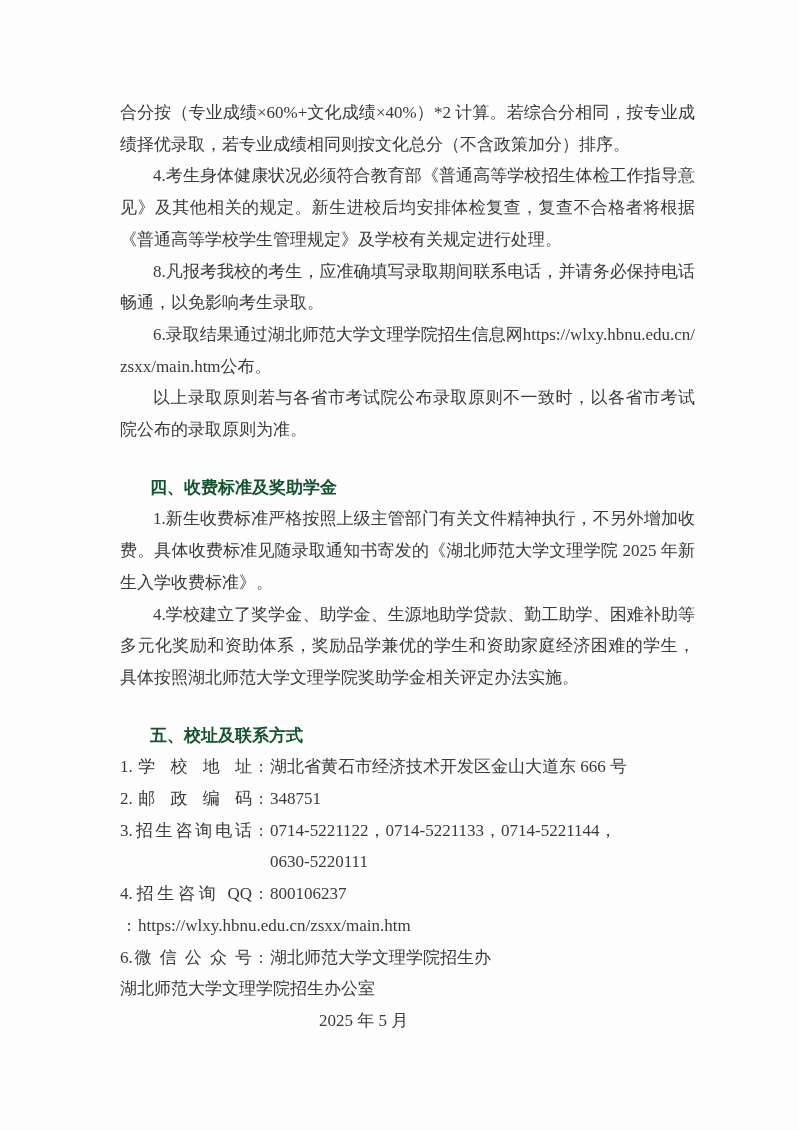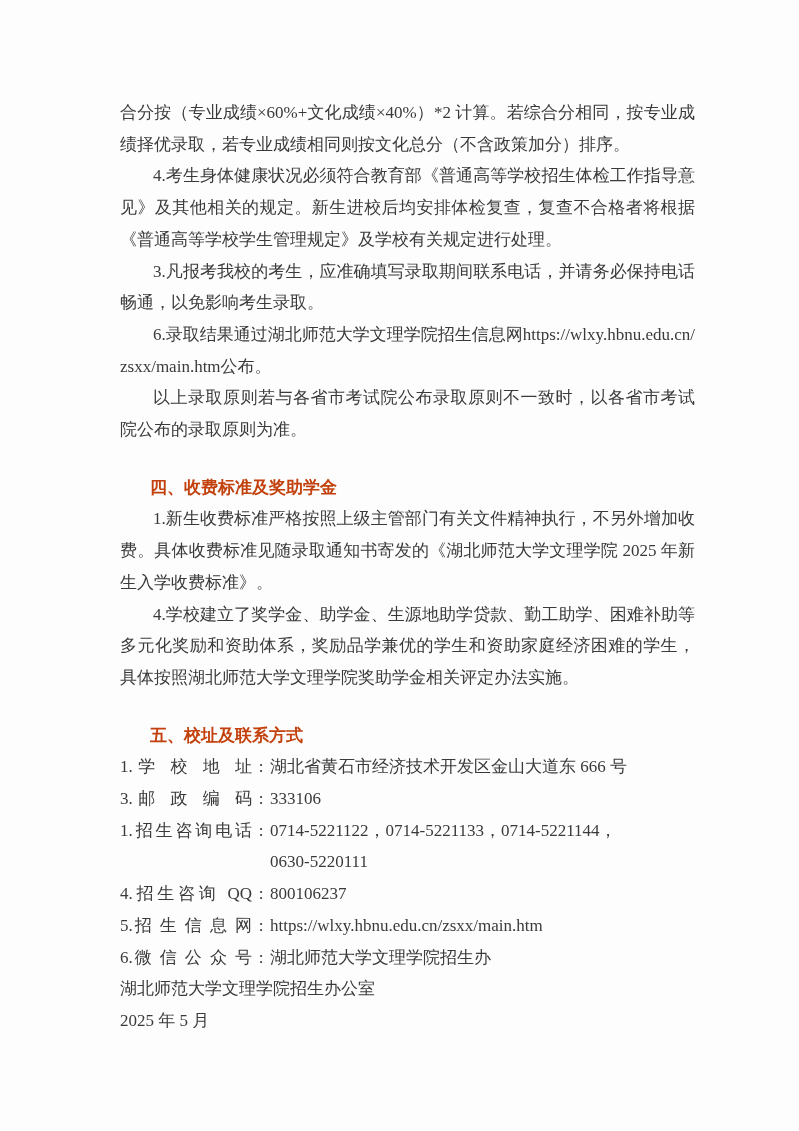"3.凡报考我校的考生，应准确填写录取期间联系电话，并请务必保持电话畅通，以免影响" p.body-p { text: 3 -> 8 }
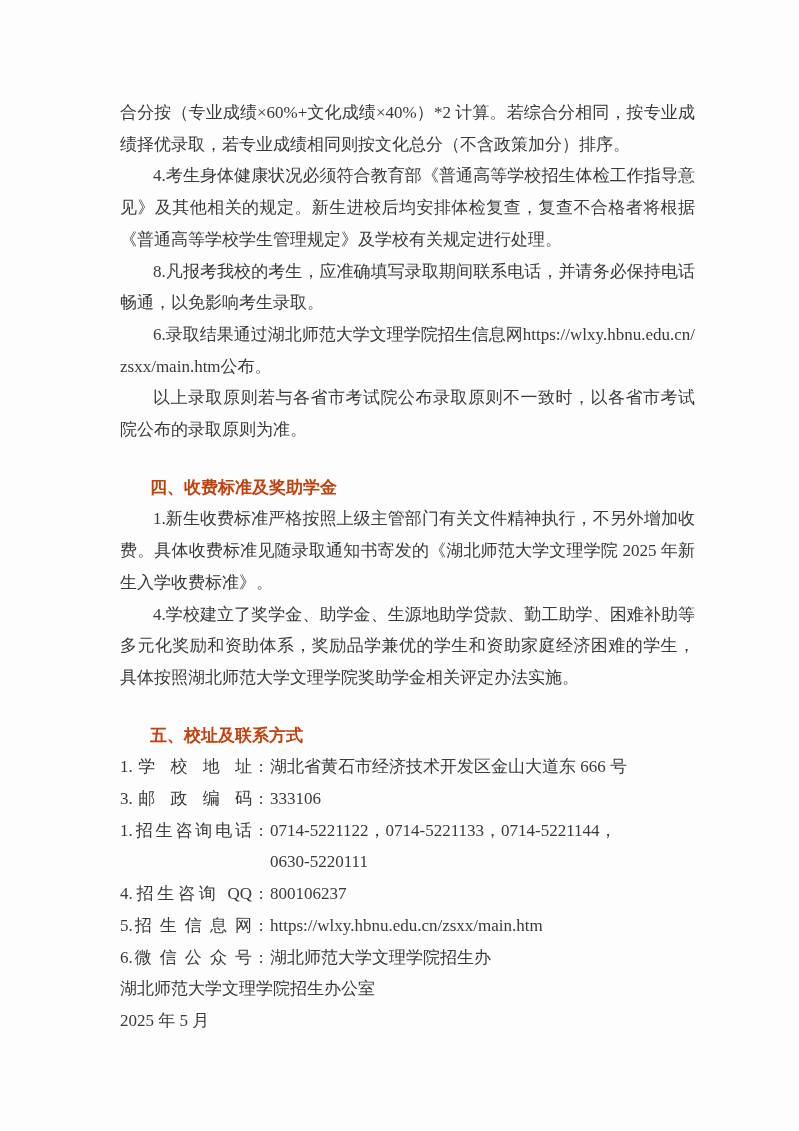"四、收费标准及奖助学金" .sec-heading { color: #c2410c -> #14532d }
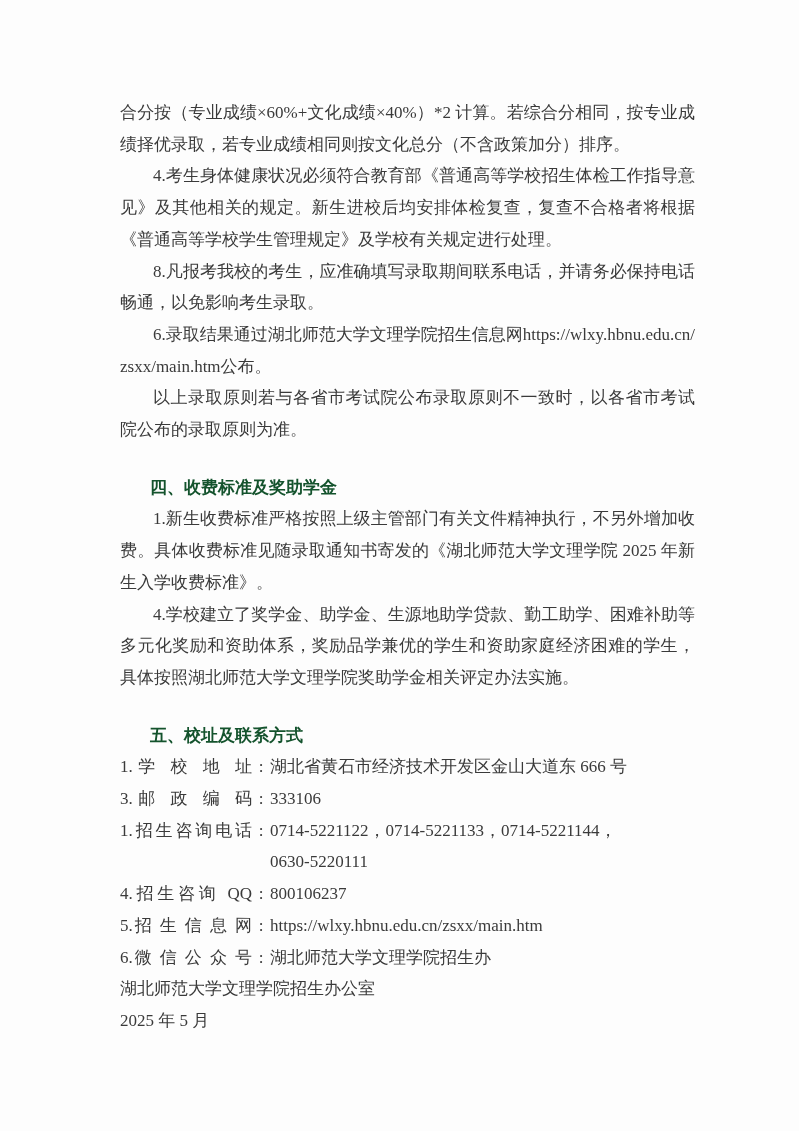"3.邮 政 编 码" span.c-label { text: 3 -> 2 }
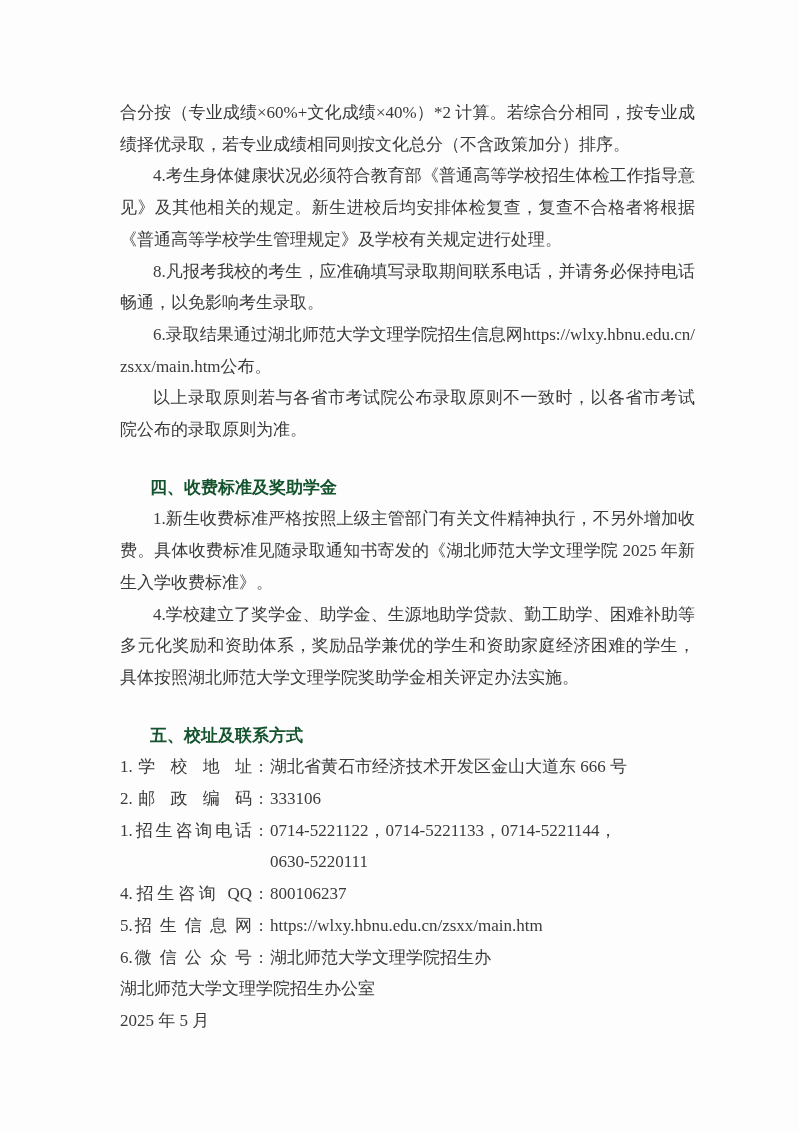"333106" span.c-value { text: 333106 -> 348751 }
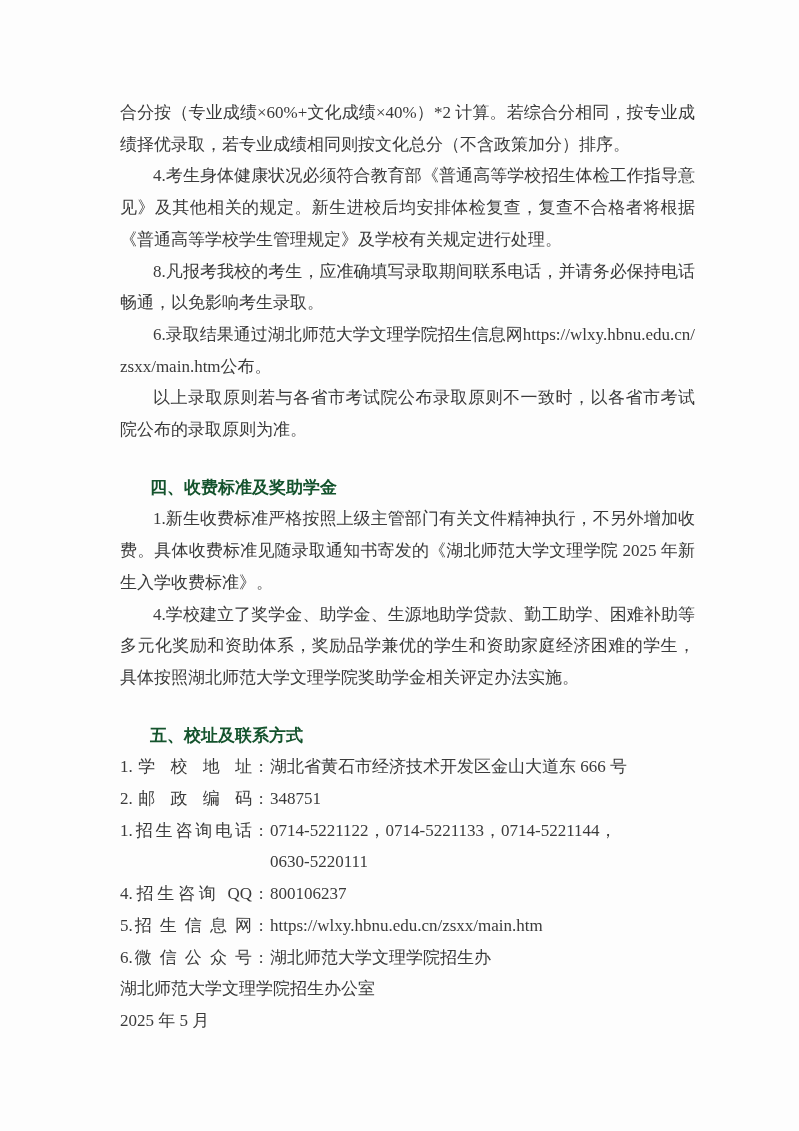"1.招生咨询电话" span.c-label { text: 1 -> 3 }
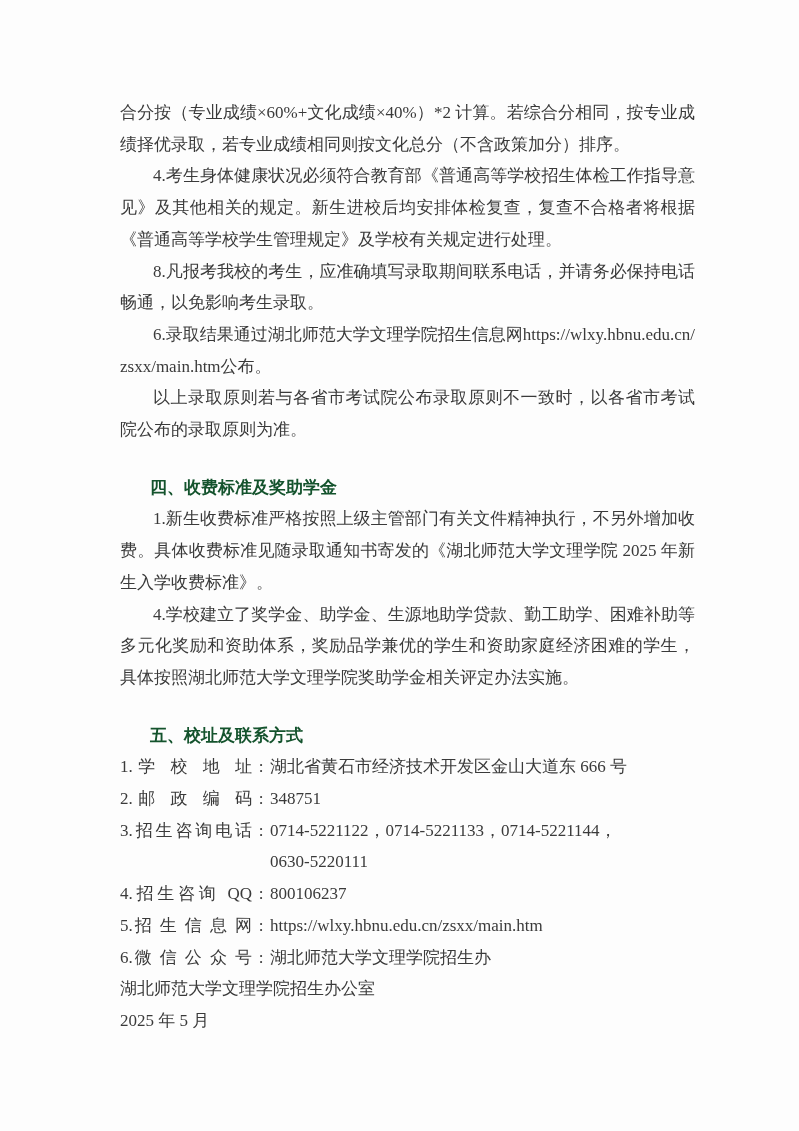"5.招 生 信 息 网" span.c-label { html: <span>5.招 生 信 息 网</span> -> none }
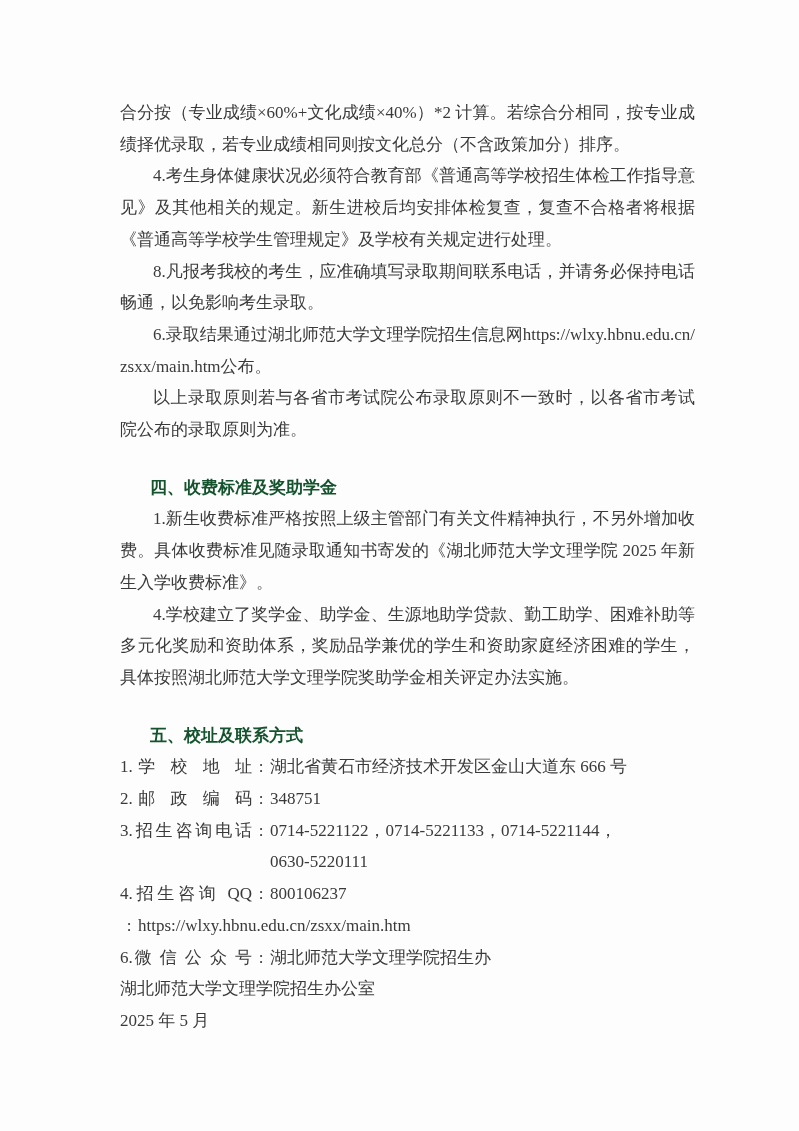"2025 年 5 月" .date-line { text-align: left -> center }
